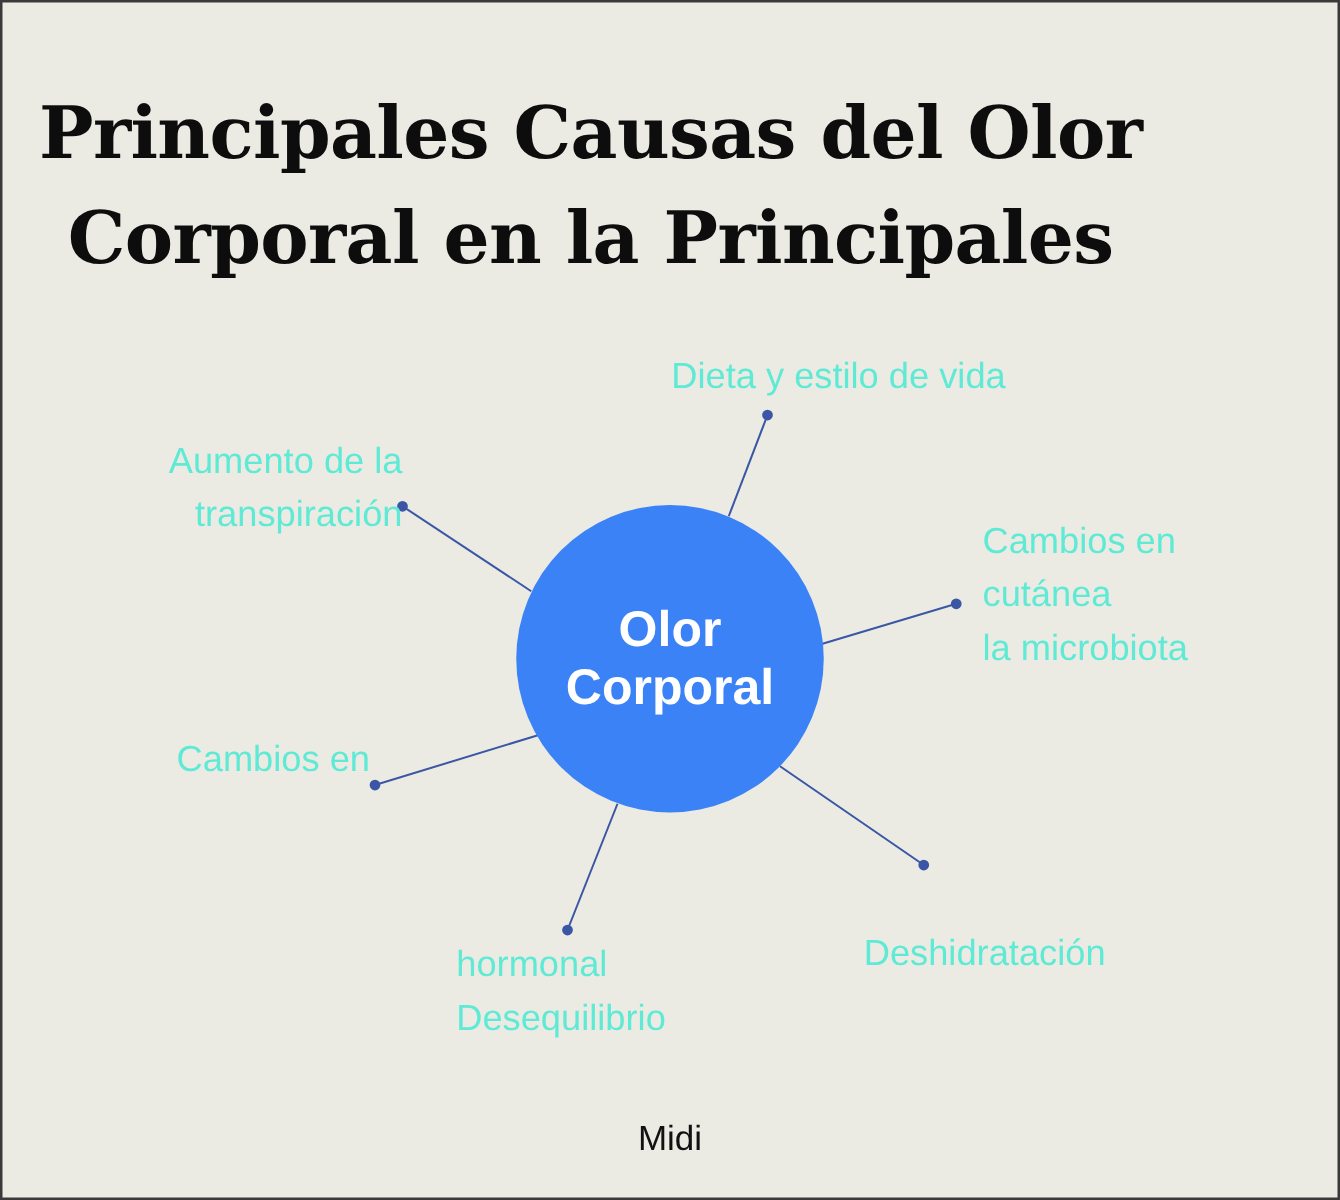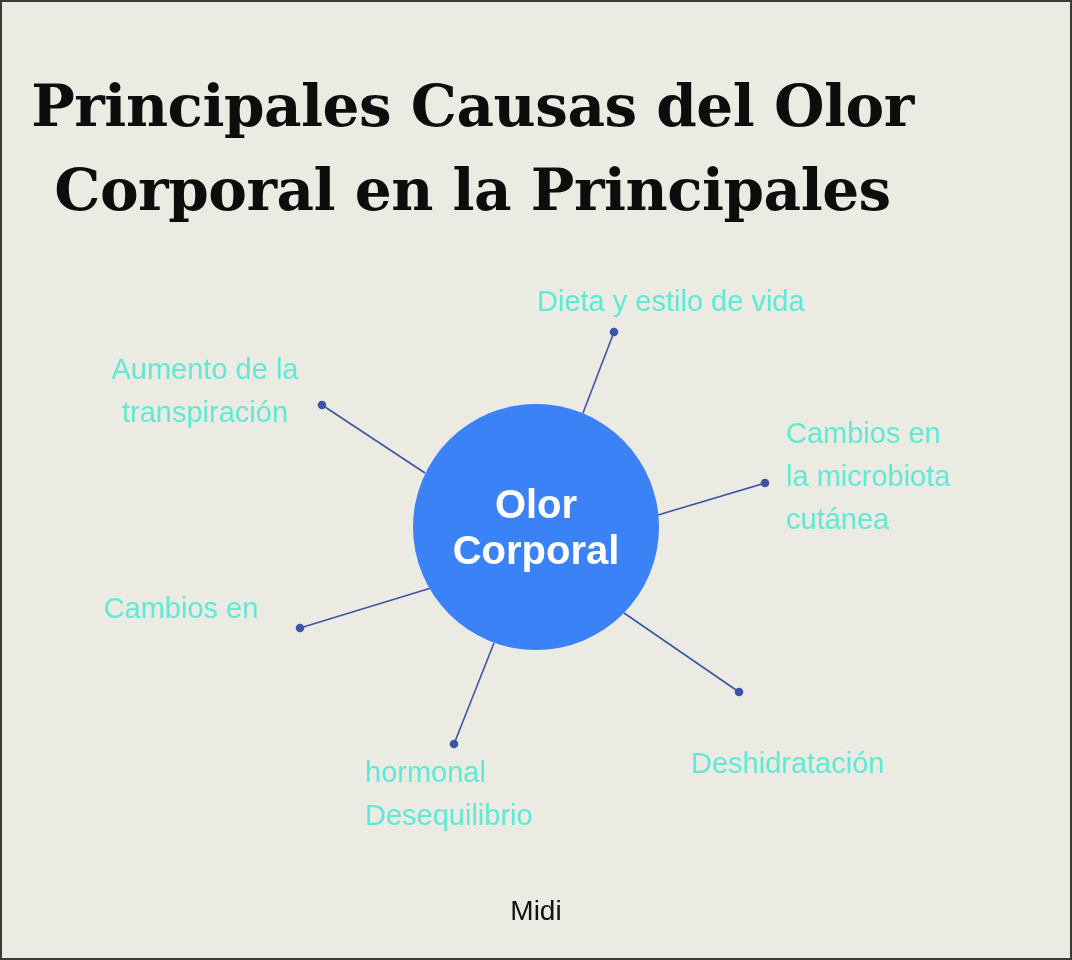"Aumento de la" .left { text-align: center -> right }
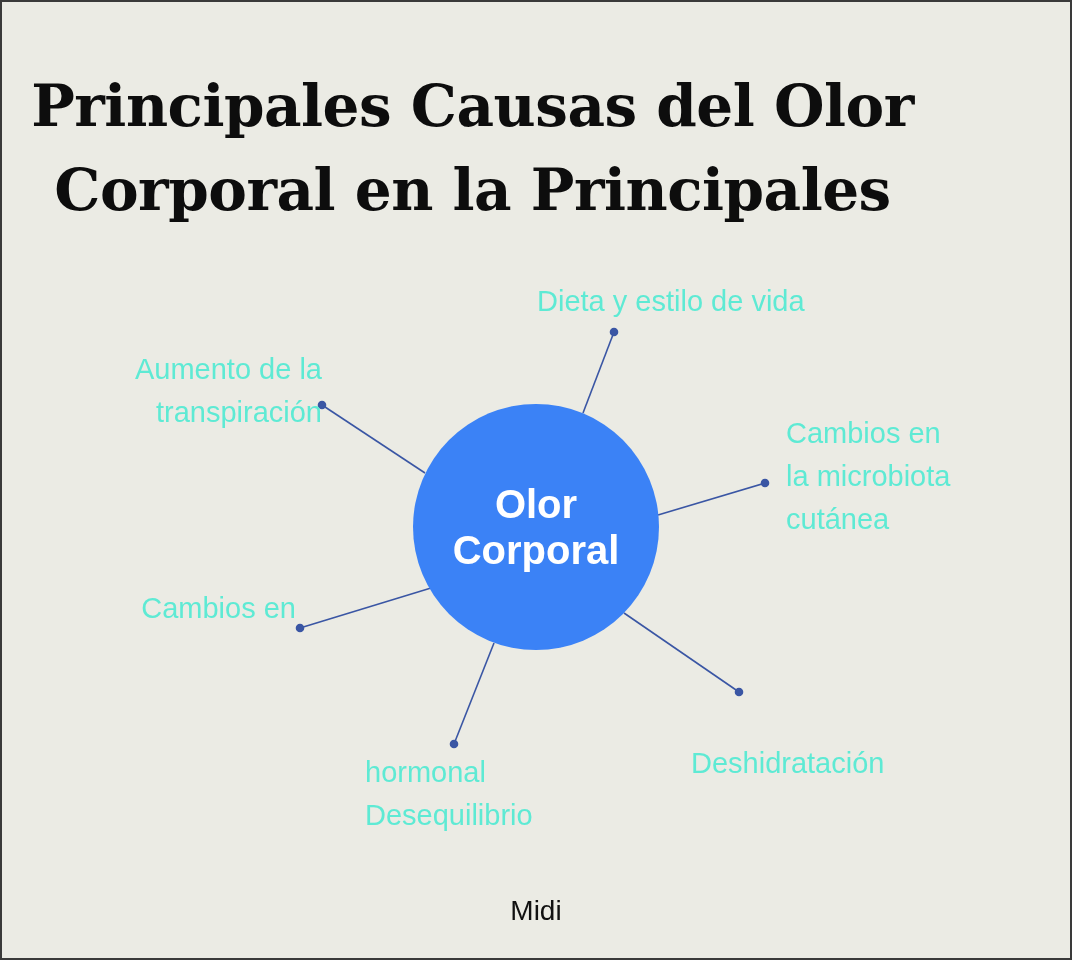"la microbiota" span { order: before "cutánea" -> after "cutánea" }
